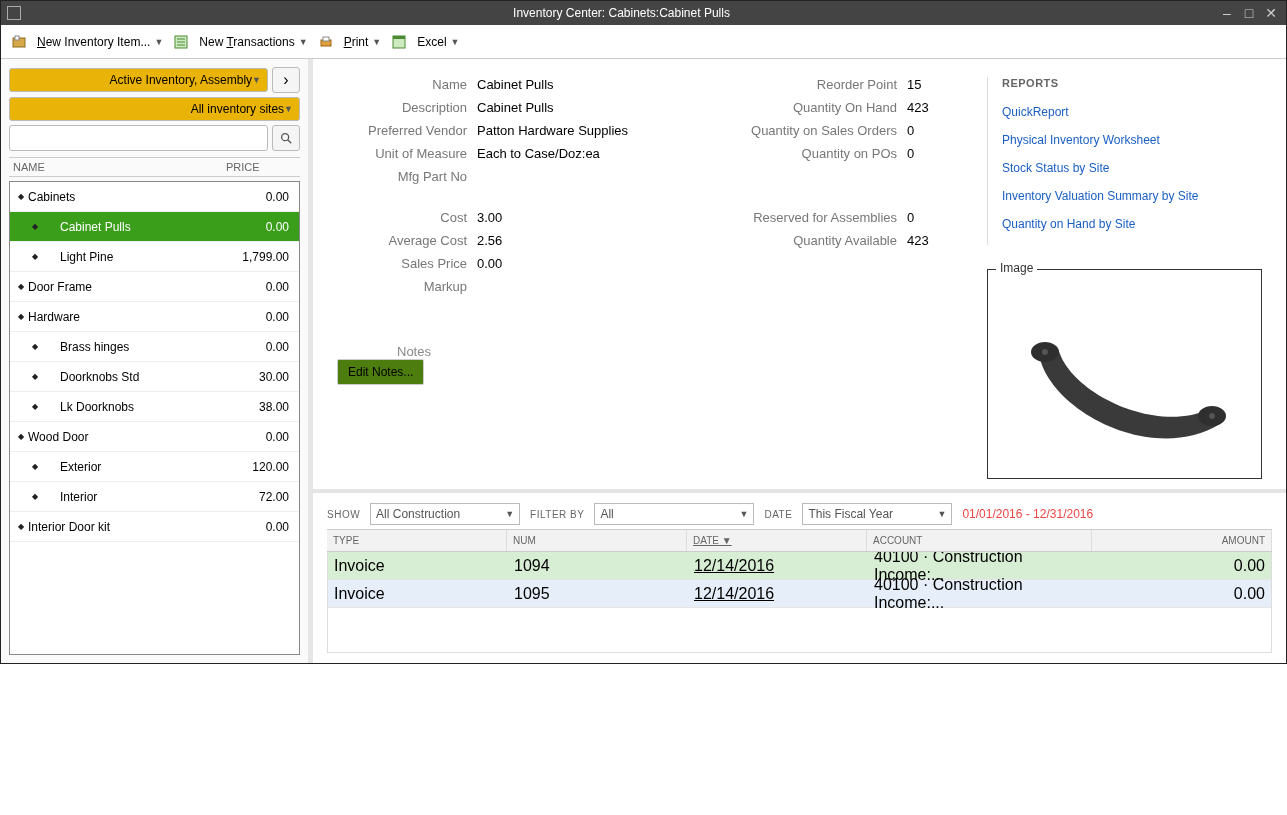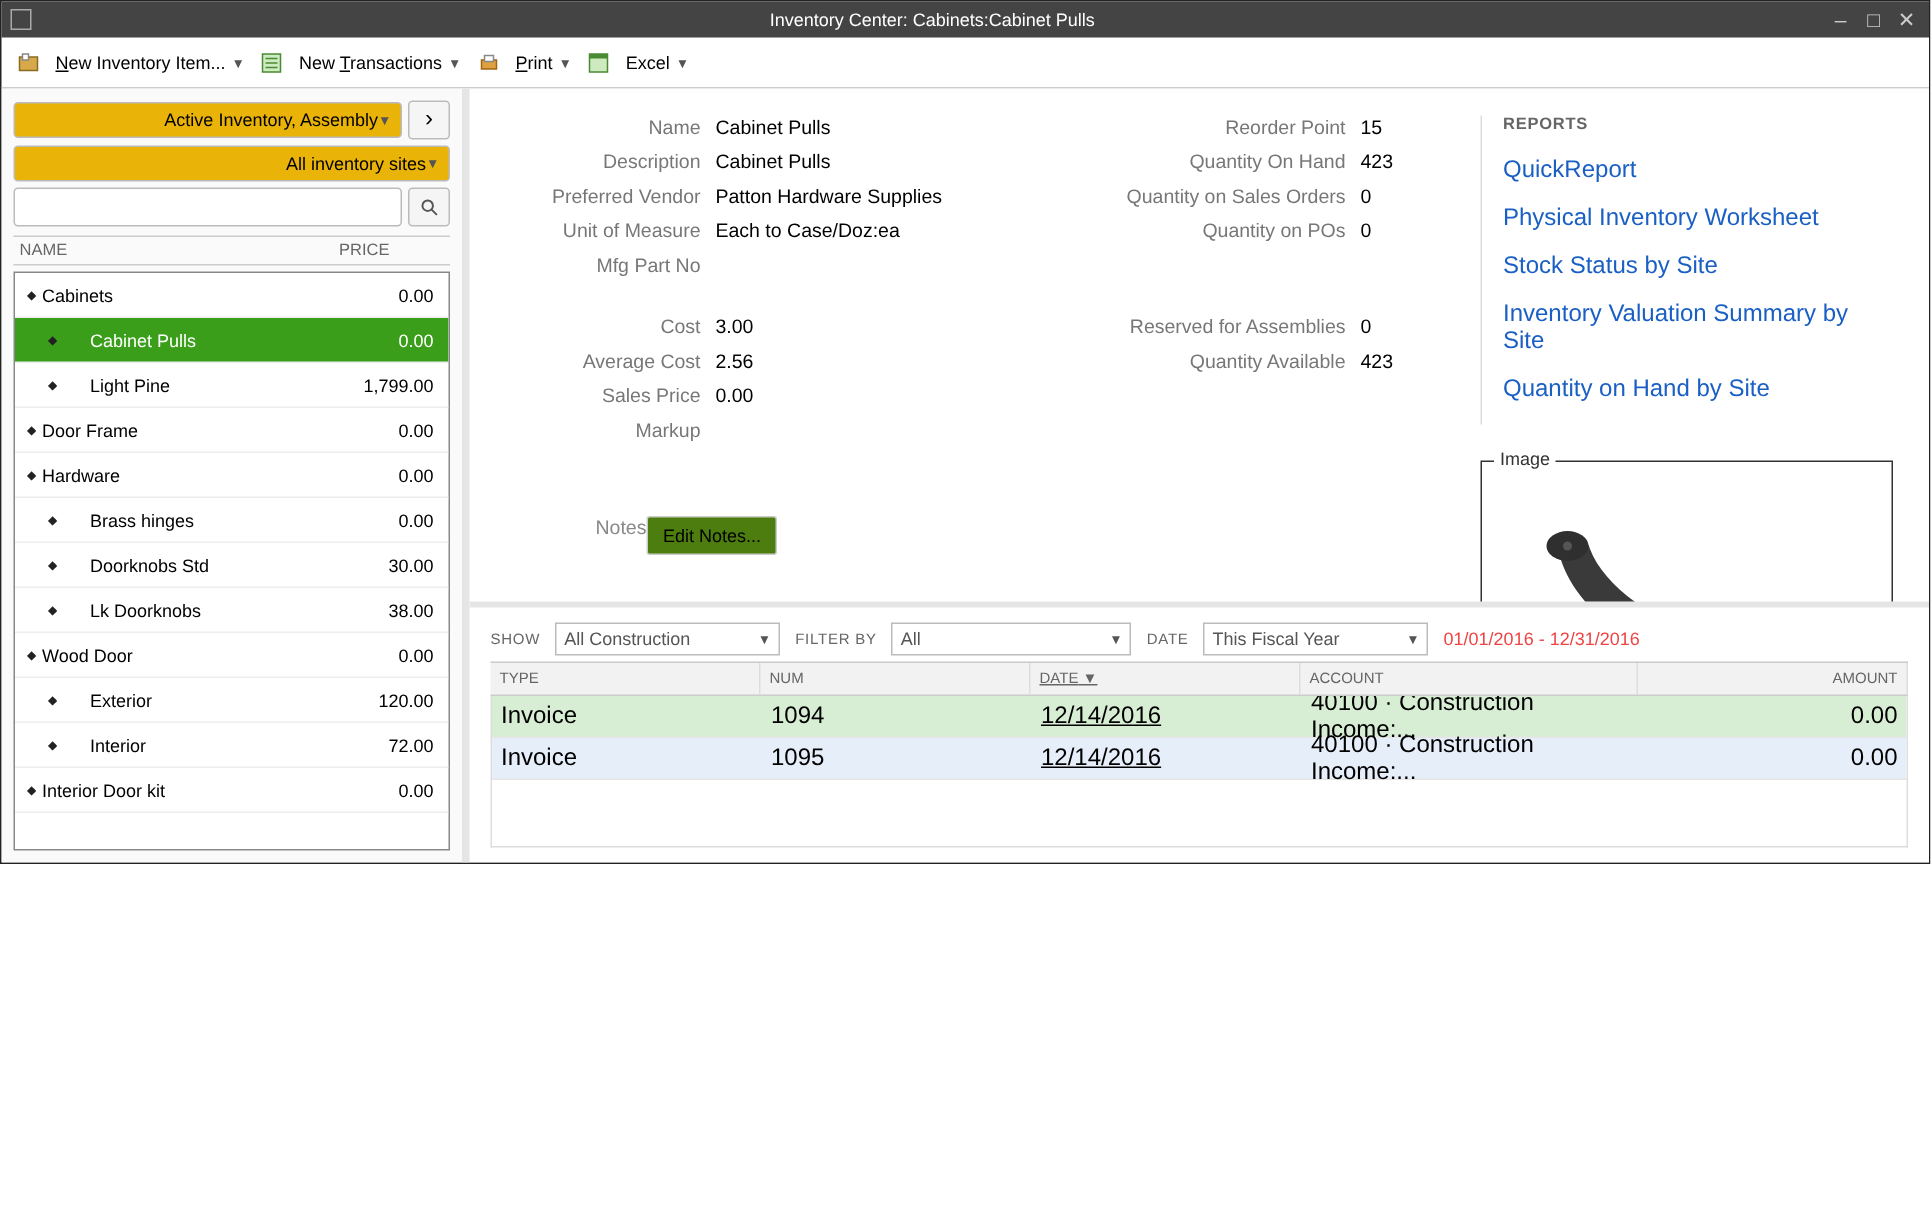"Inventory Center: Cabinets:Cabinet Pulls" .window { height: 576px -> 664px }
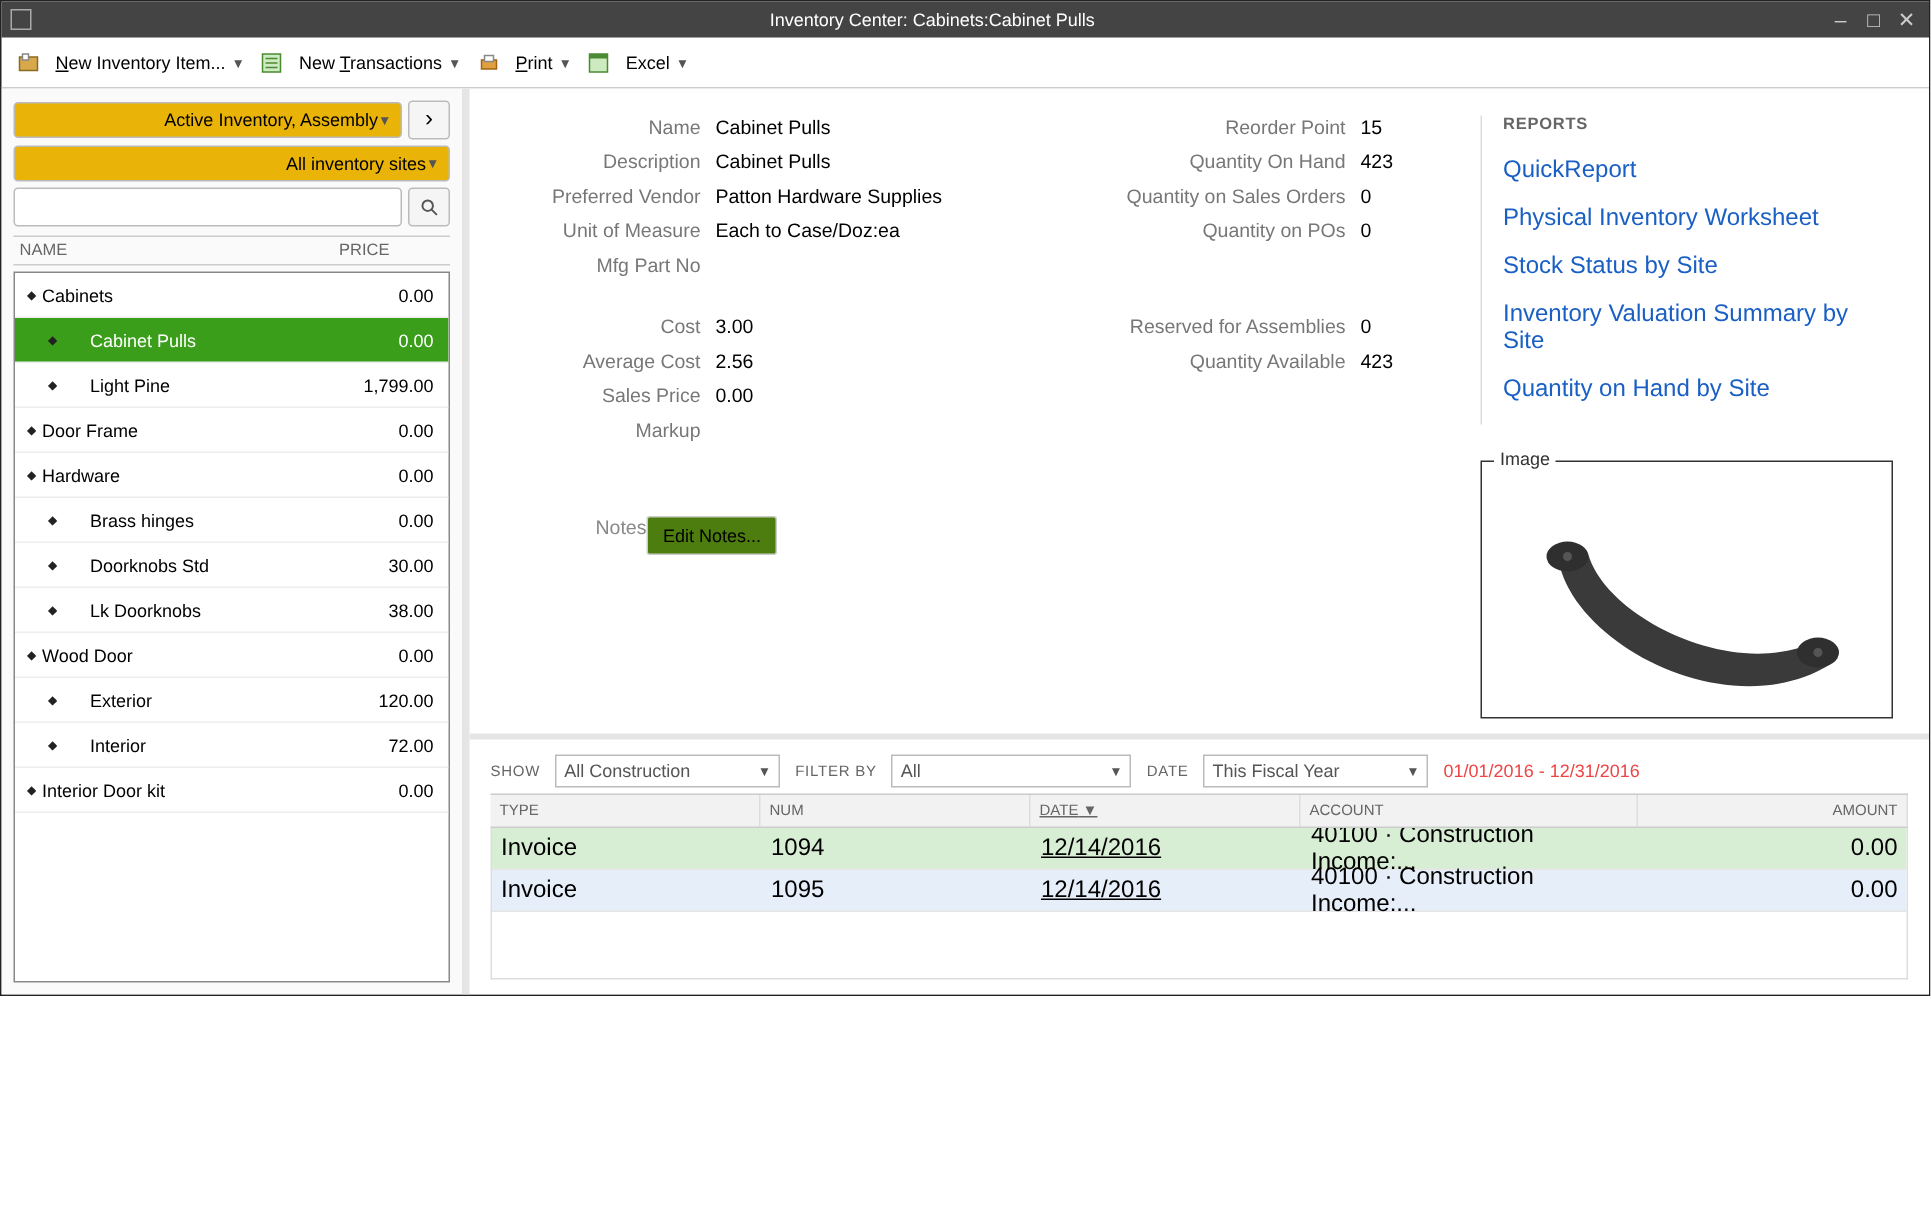"QuickReport" .report-link { font-size: 16px -> 12px }
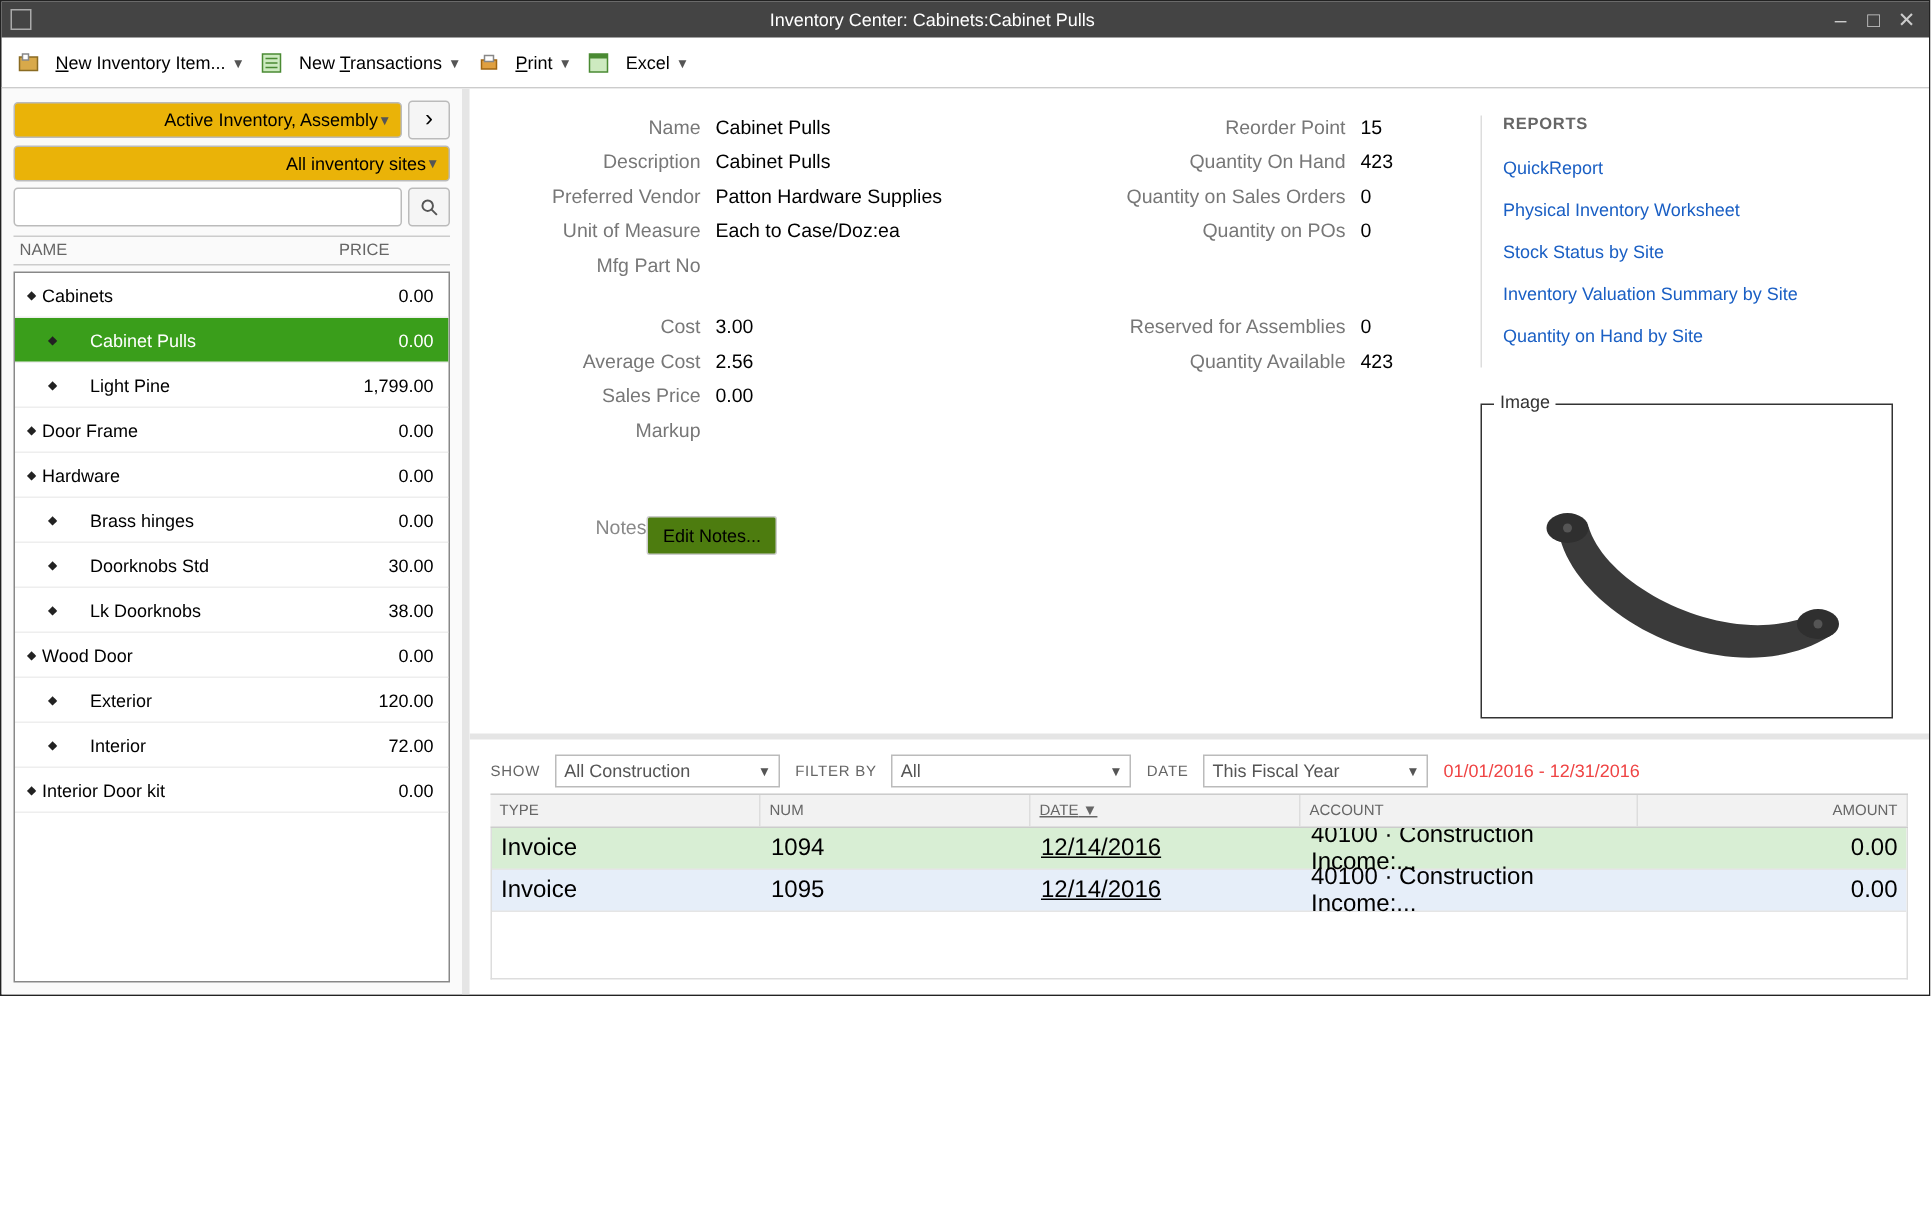"Notes" .notes-row { flex-direction: none -> column; justify-content: none -> space-between }
